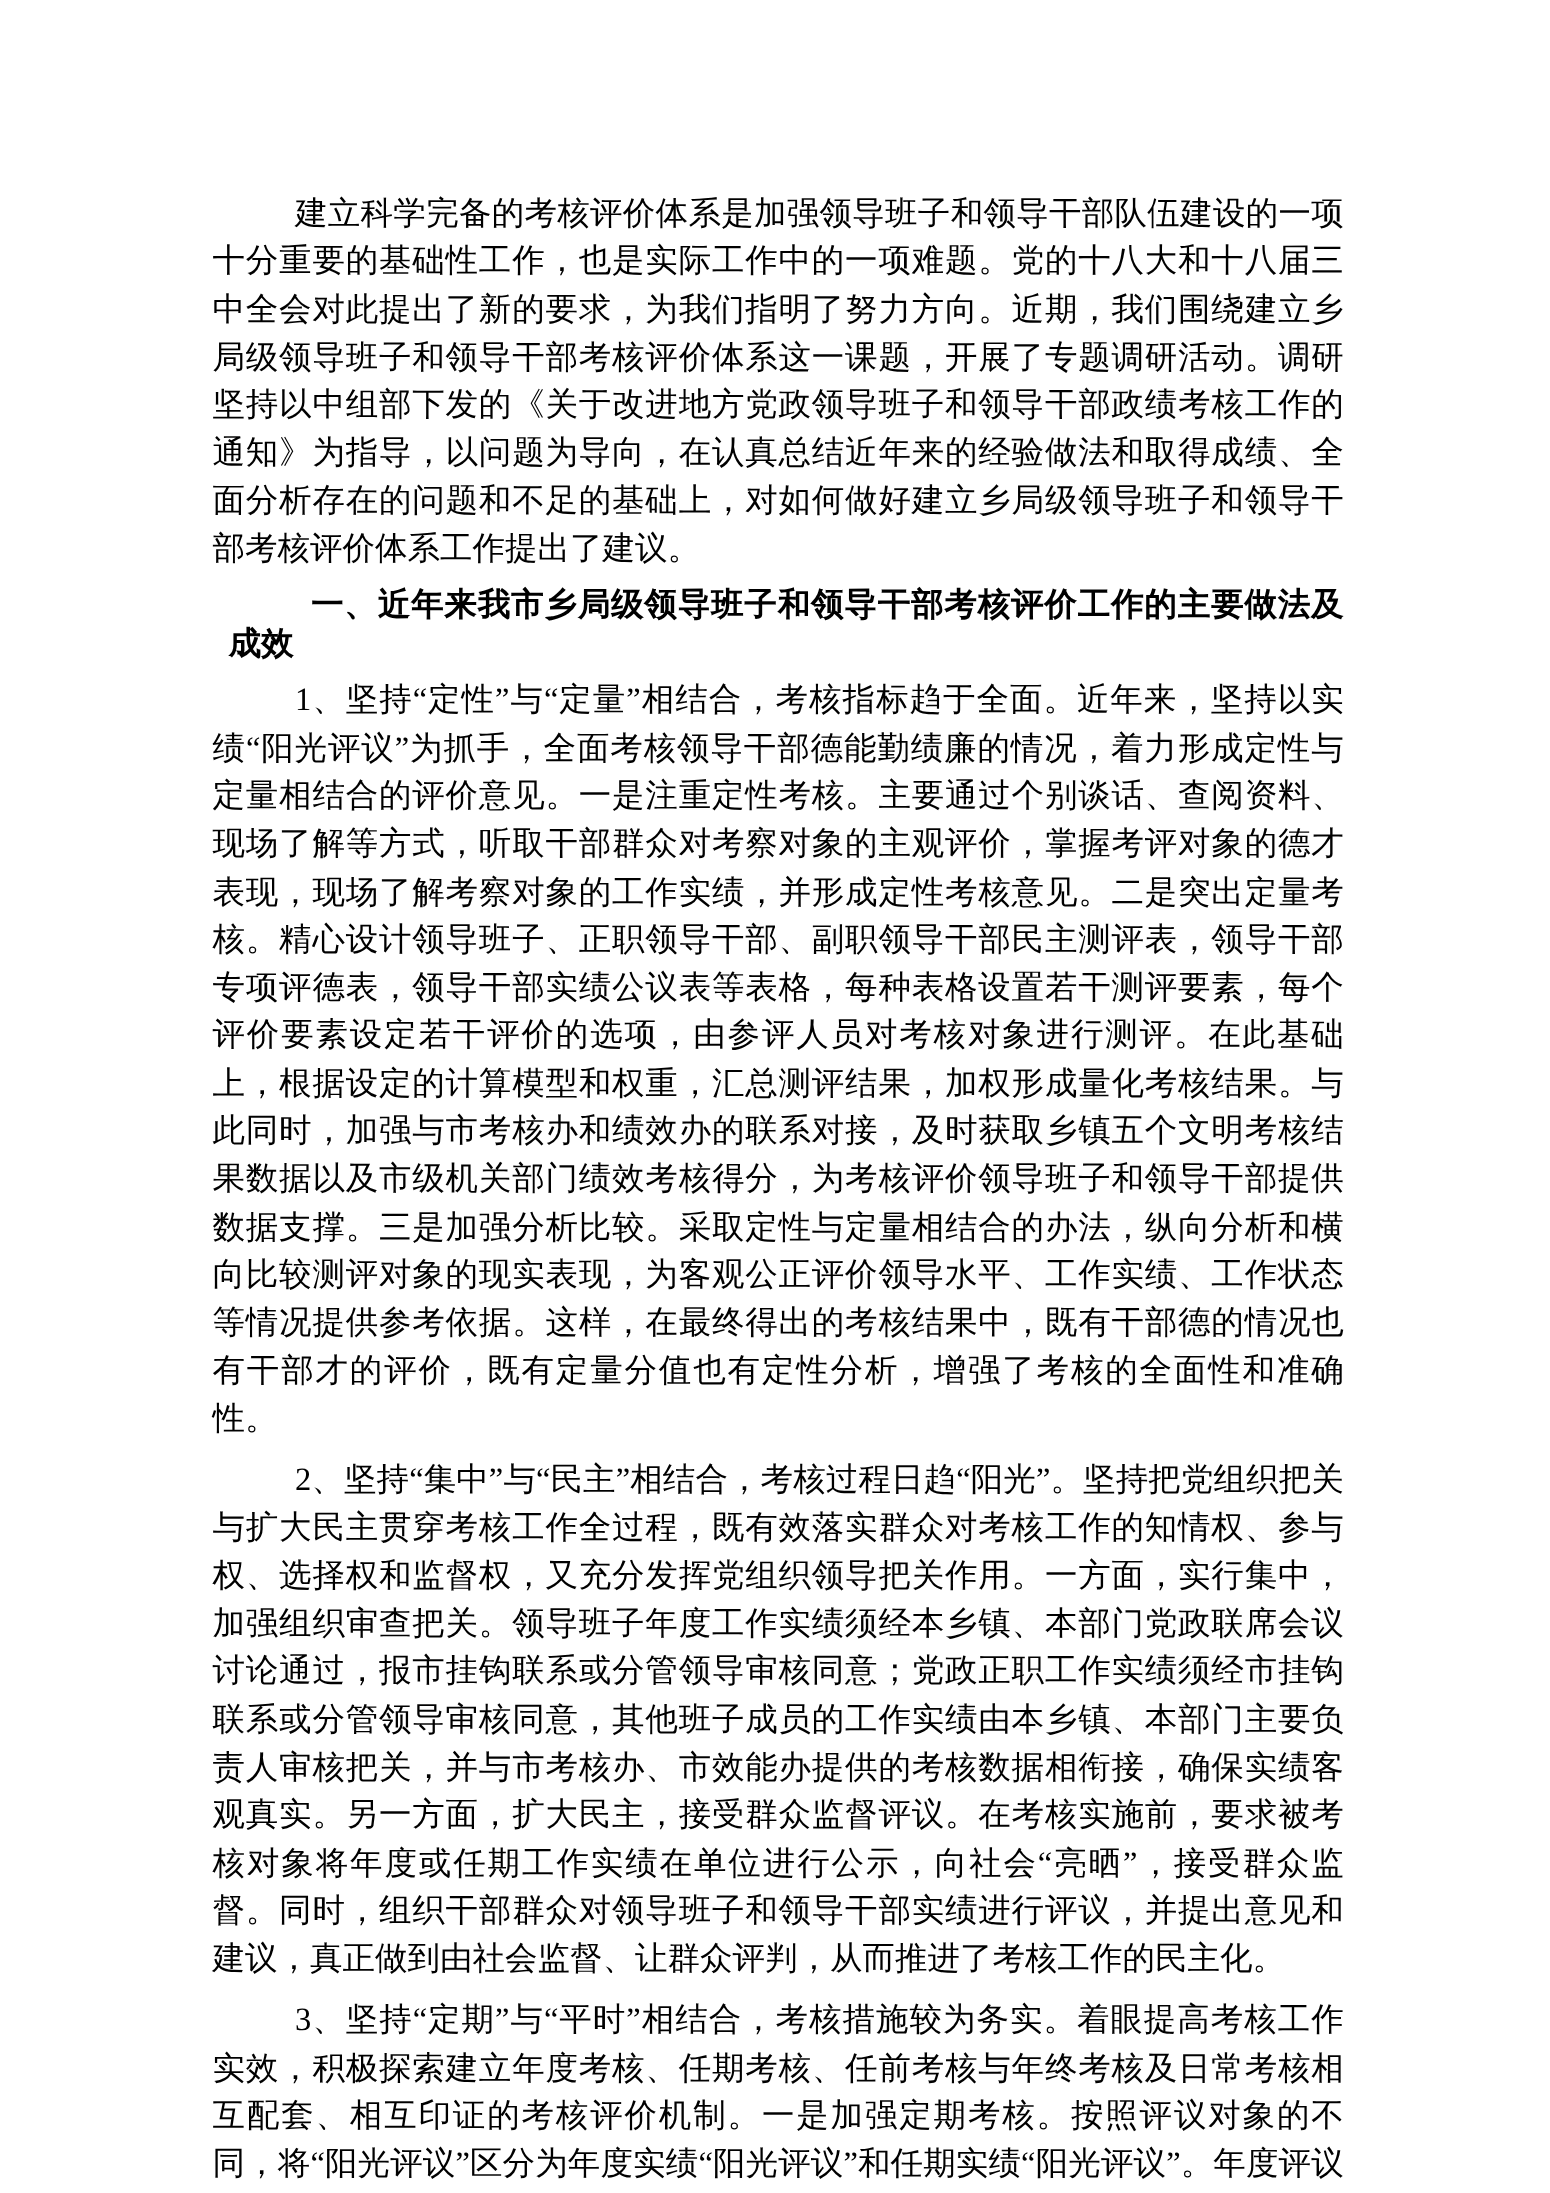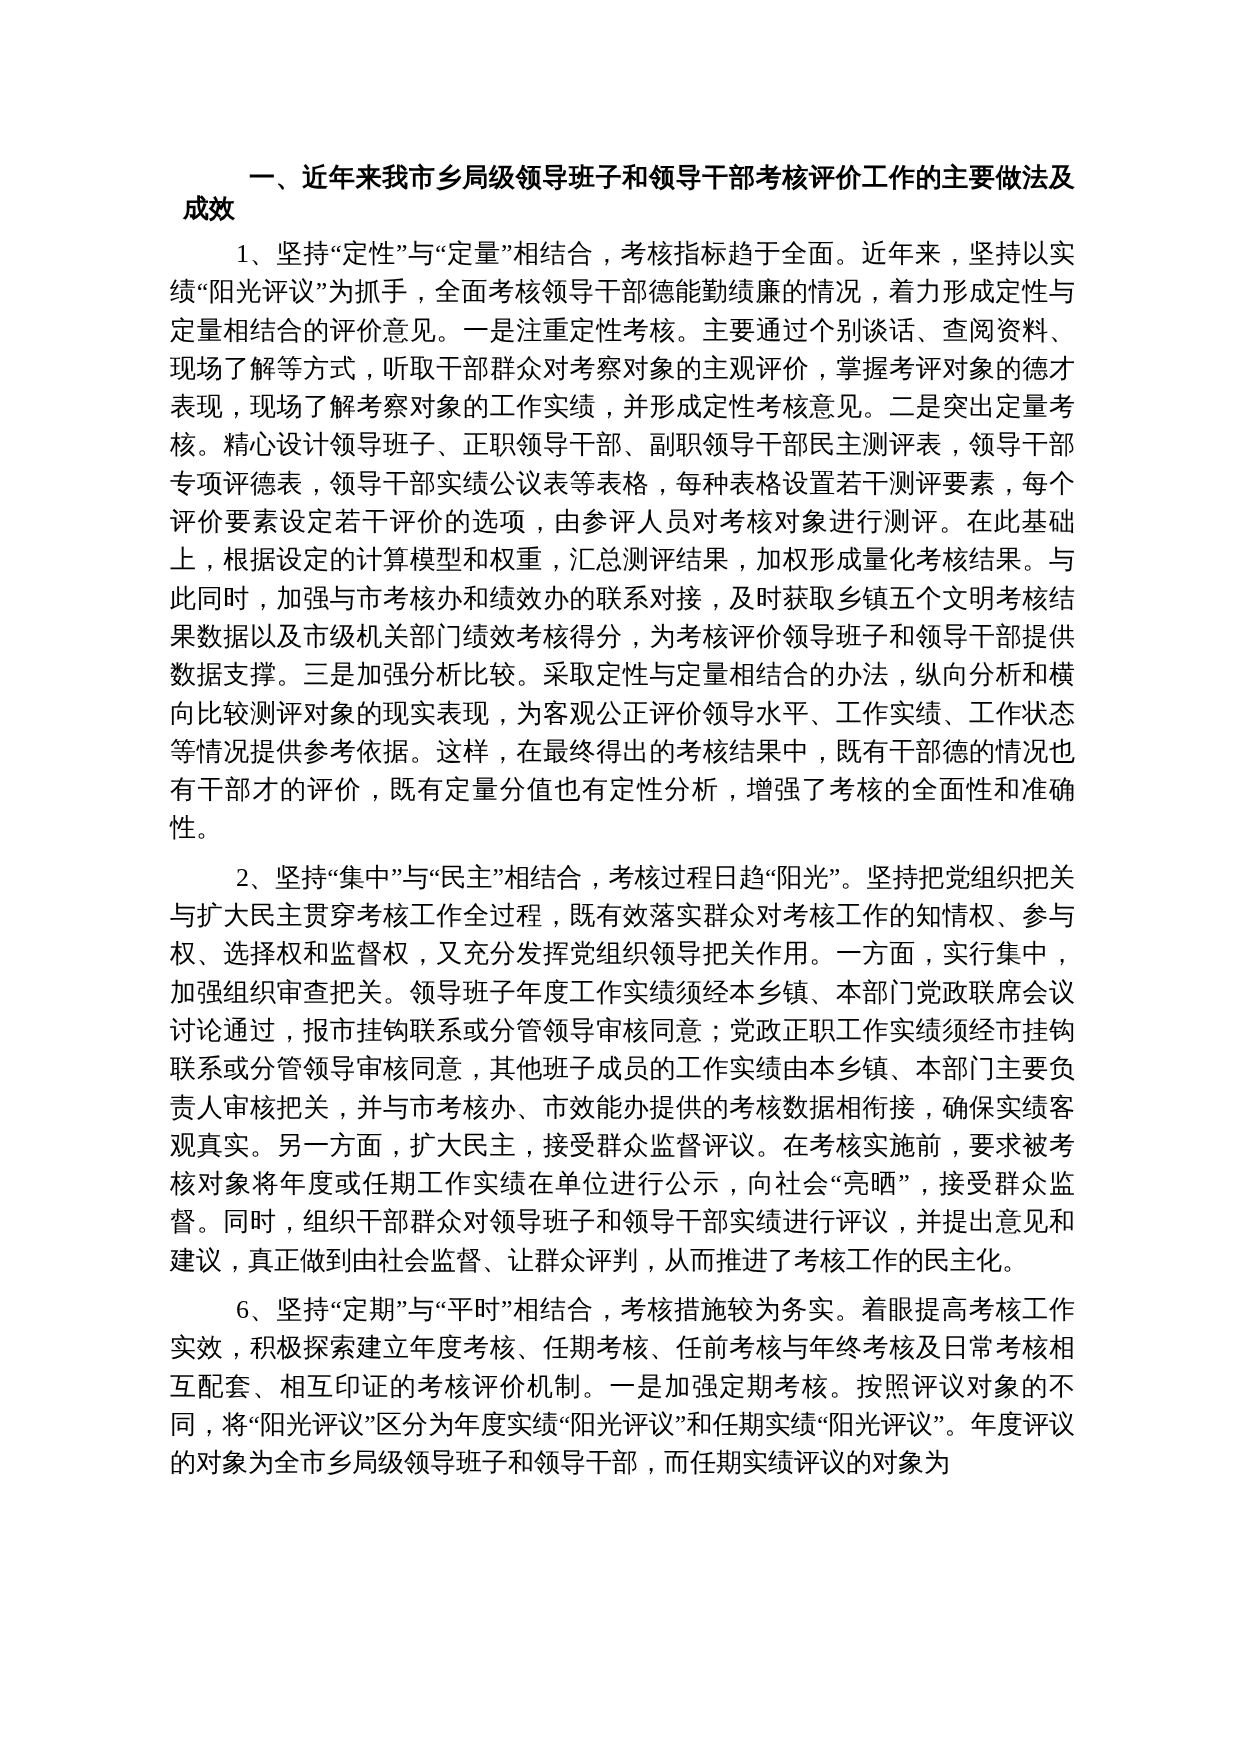"建立科学完备的考核评价体系是加强领导班子和领导干部队伍建设的一项十分重要的基础性" p.para { html: none -> <p>建立科学完备的考核评价体系是加强领导班子和领导干部队伍建设的一项十分重要的基础性工作，也是实际工作中的一项难题。党的十八大和十八届三中全会对此提出了新的要求，为我们指明了努力方向。近期，我们围绕建立乡局级领导班子和领导干部考核评价体系这一课题，开展了专题调研活动。调研坚持以中组部下发的《关于改进地方党政领导班子和领导干部政绩考核工作的通知》为指导，以问题为导向，在认真总结近年来的经验做法和取得成绩、全面分析存在的问题和不足的基础上，对如何做好建立乡局级领导班子和领导干部考核评价体系工作提出了建议。</p> }
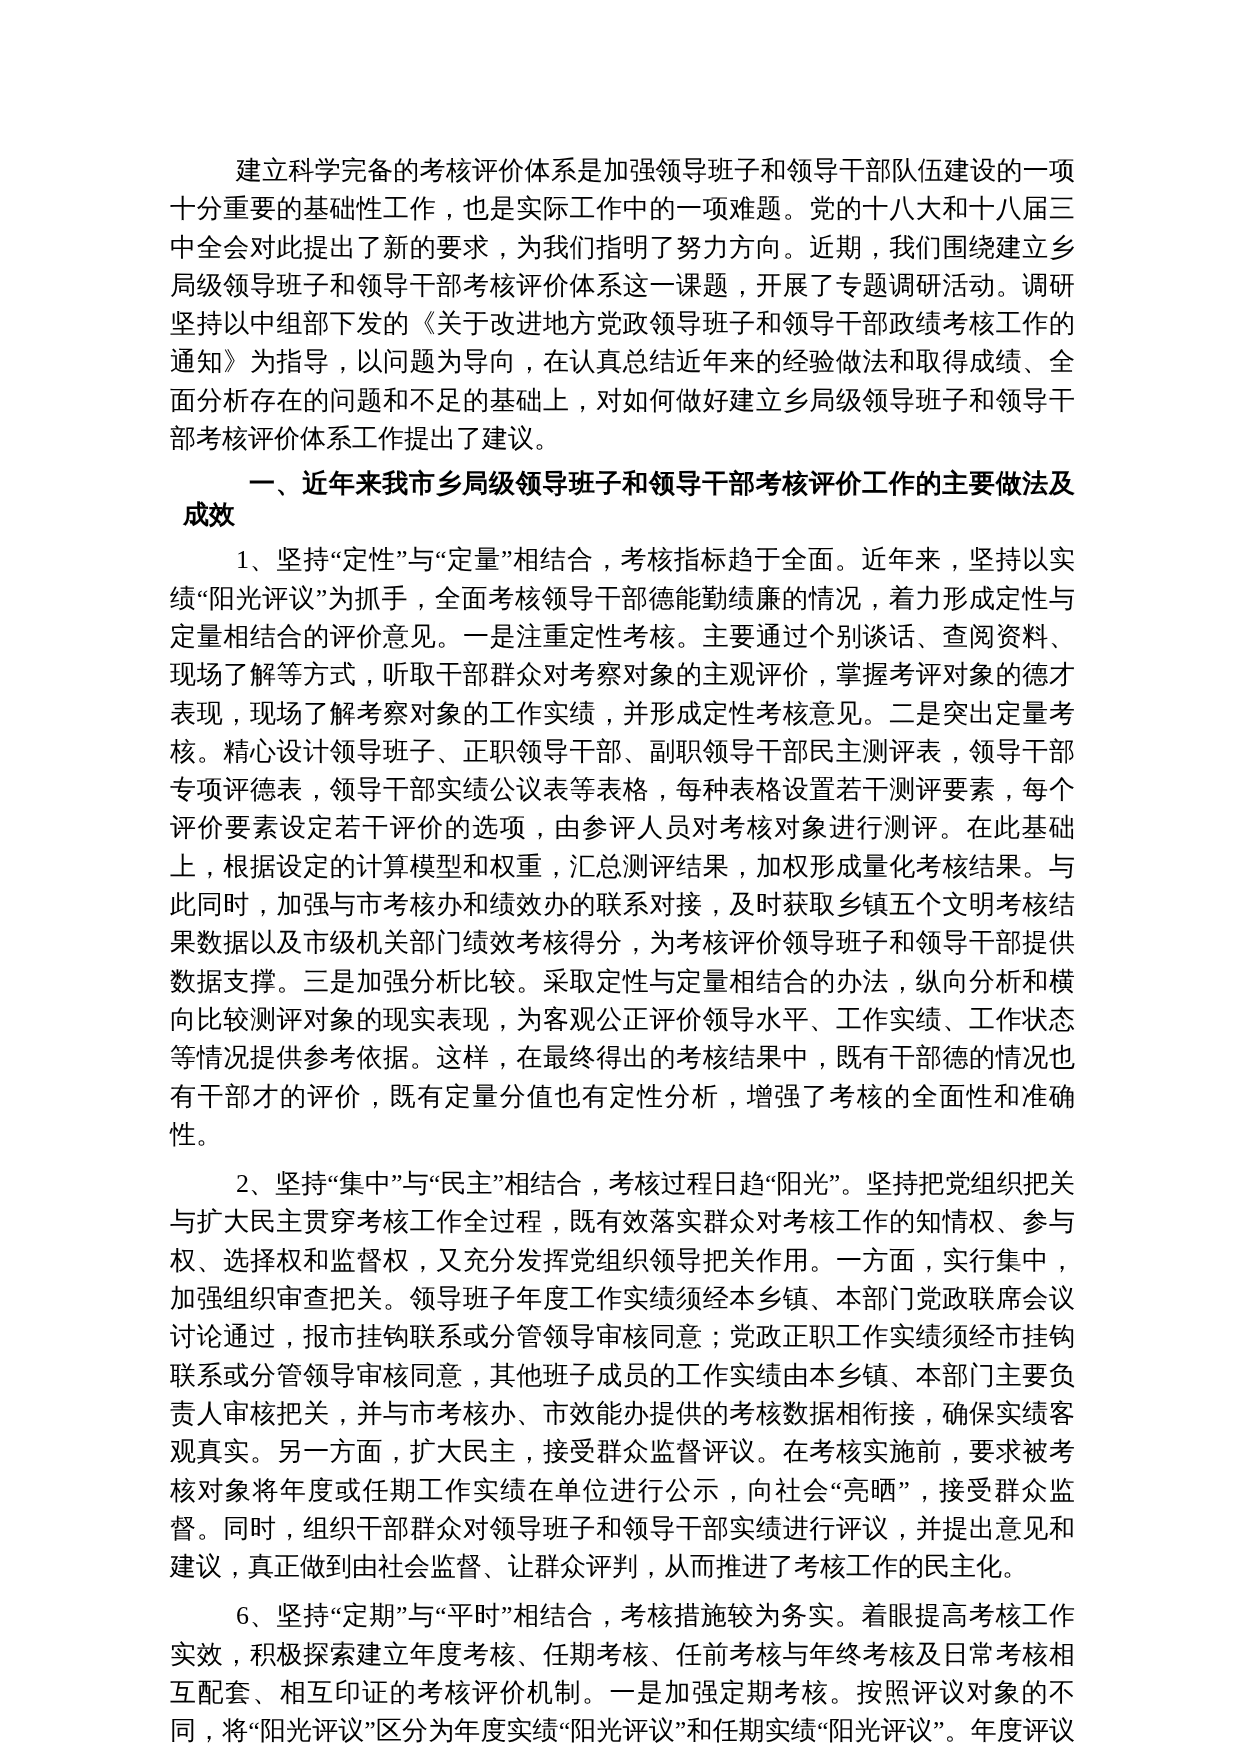"6、坚持“定期”与“平时”相结合，考核措施较为务实。" span.point-lead { text: 6 -> 3 }
